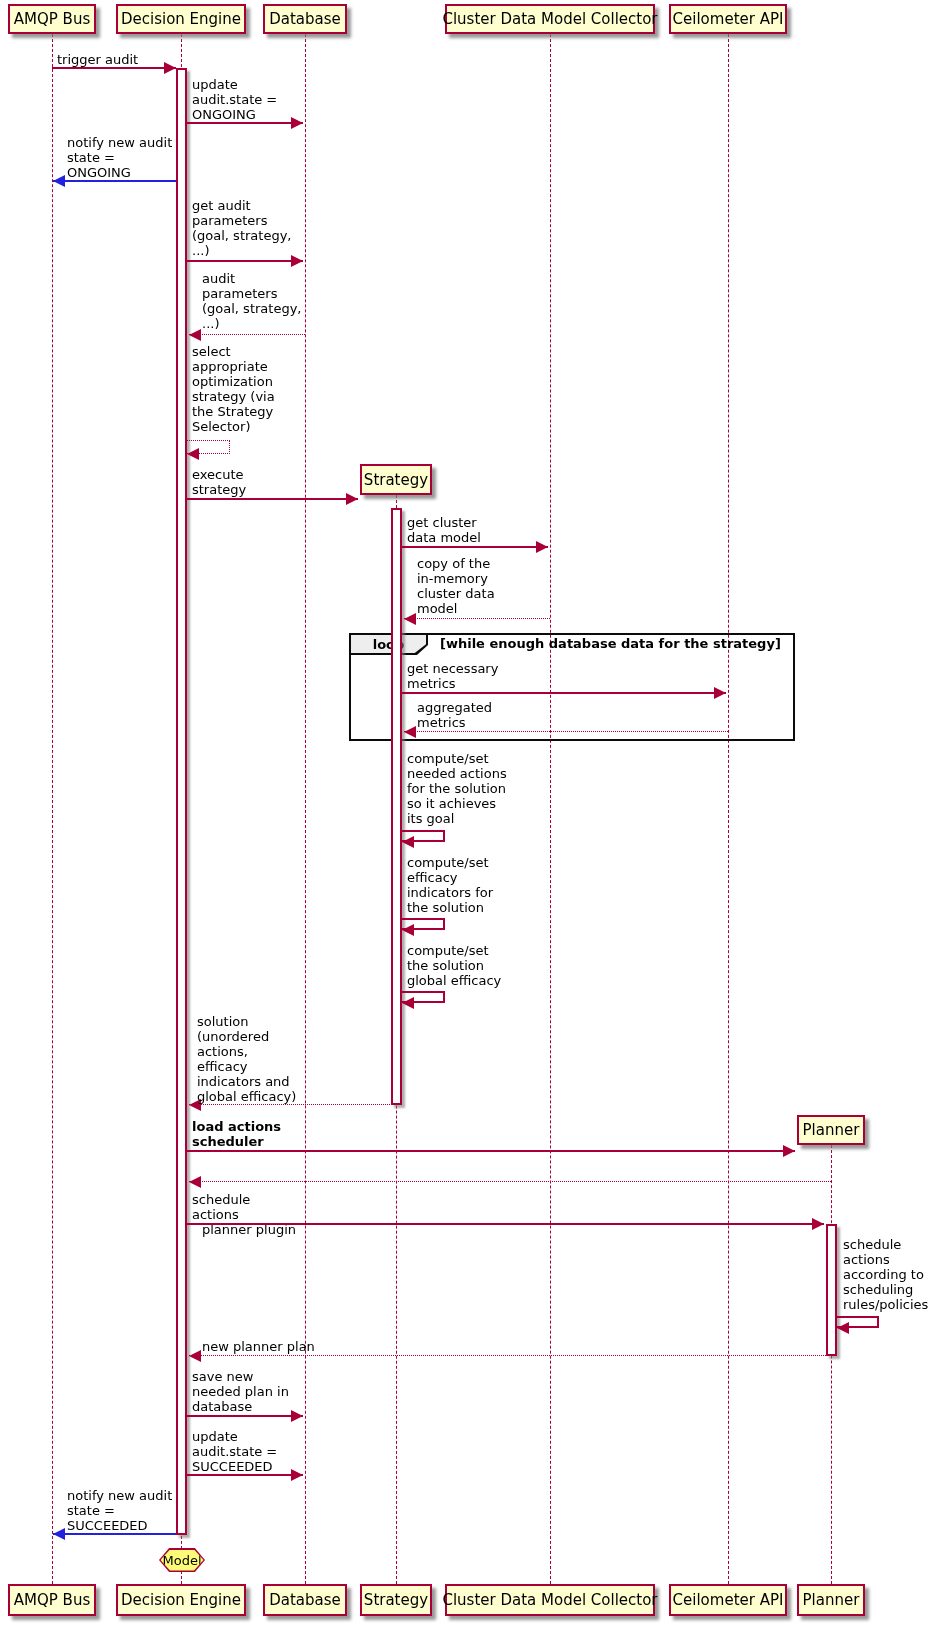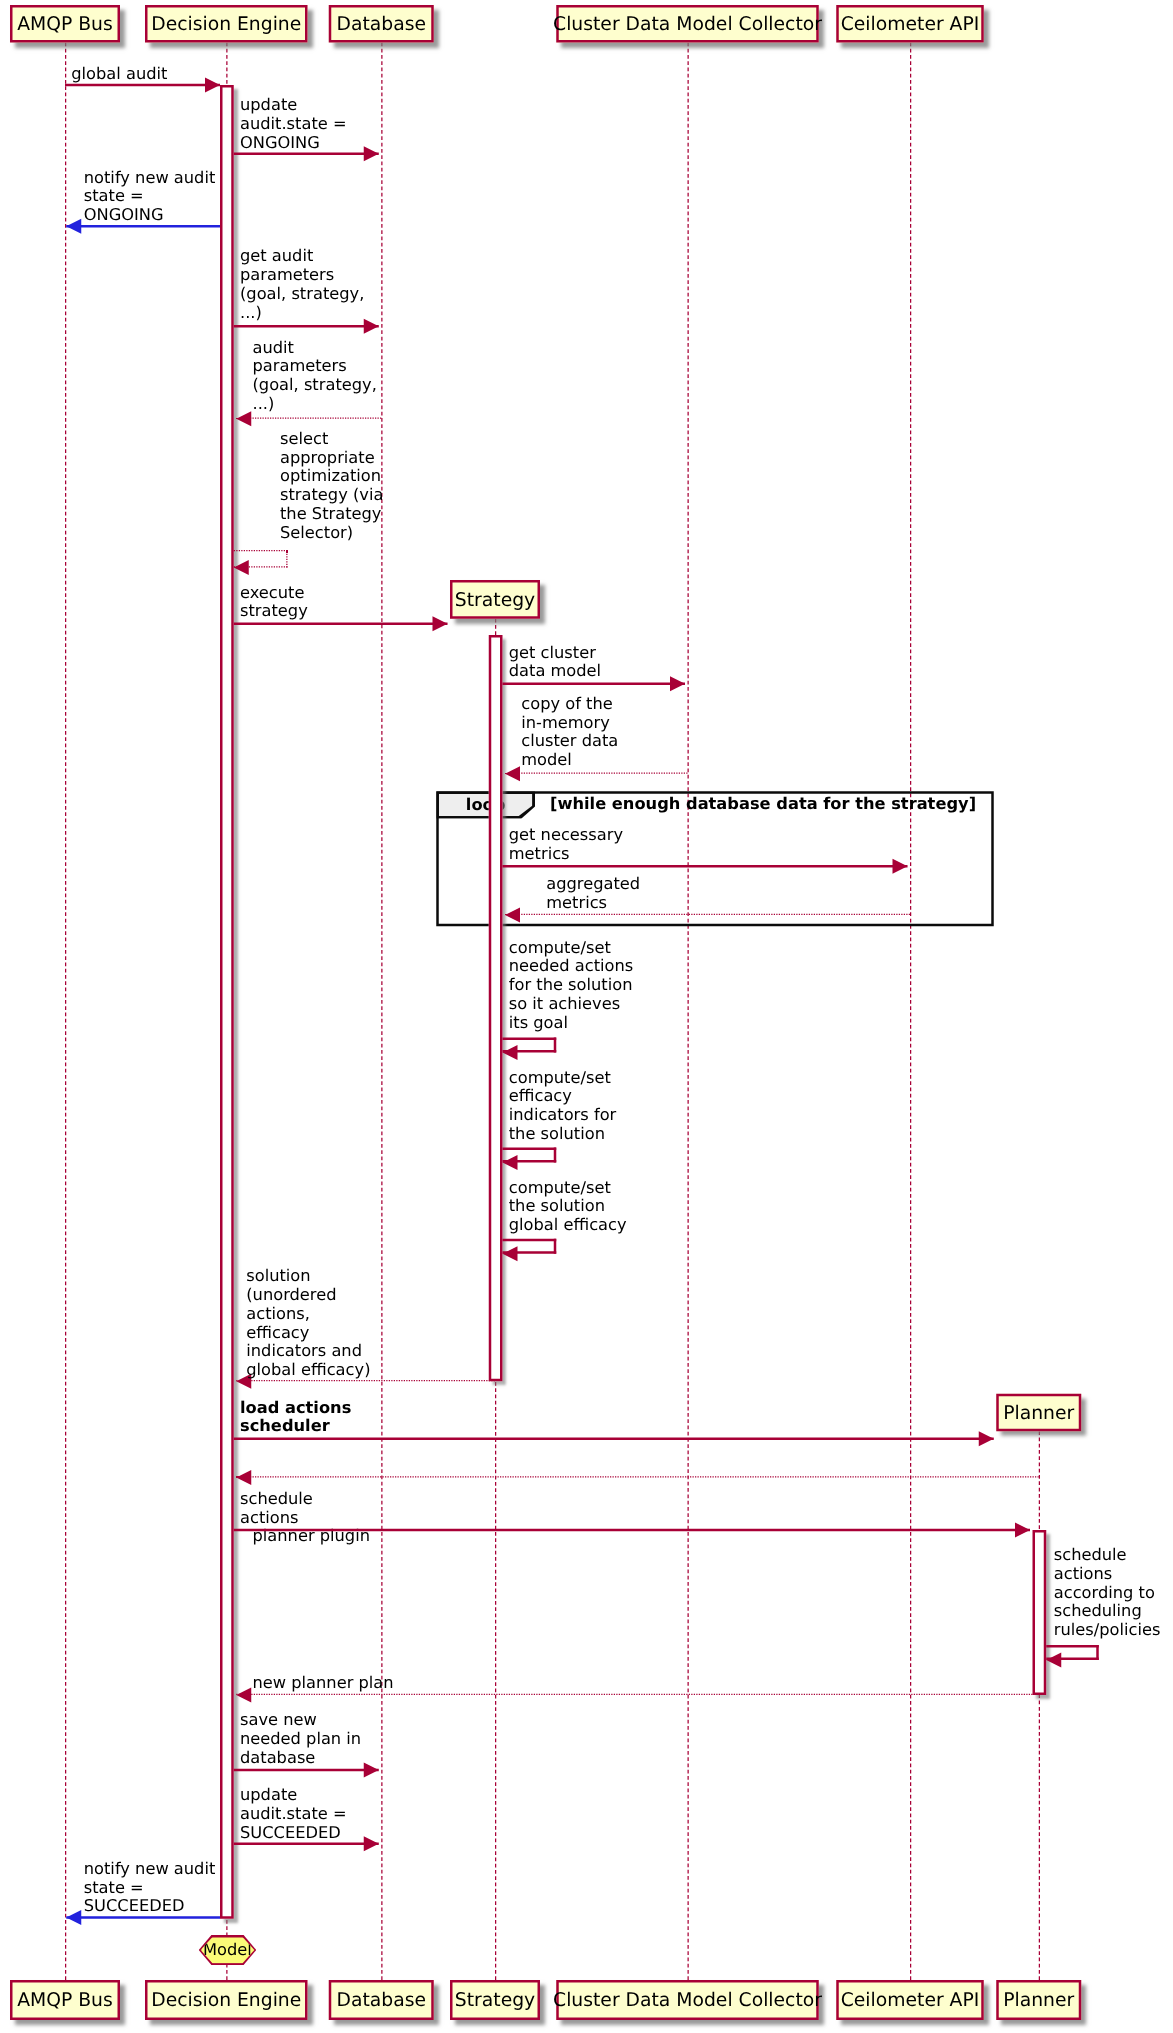"global audit" div.msg-label { text: global -> trigger }
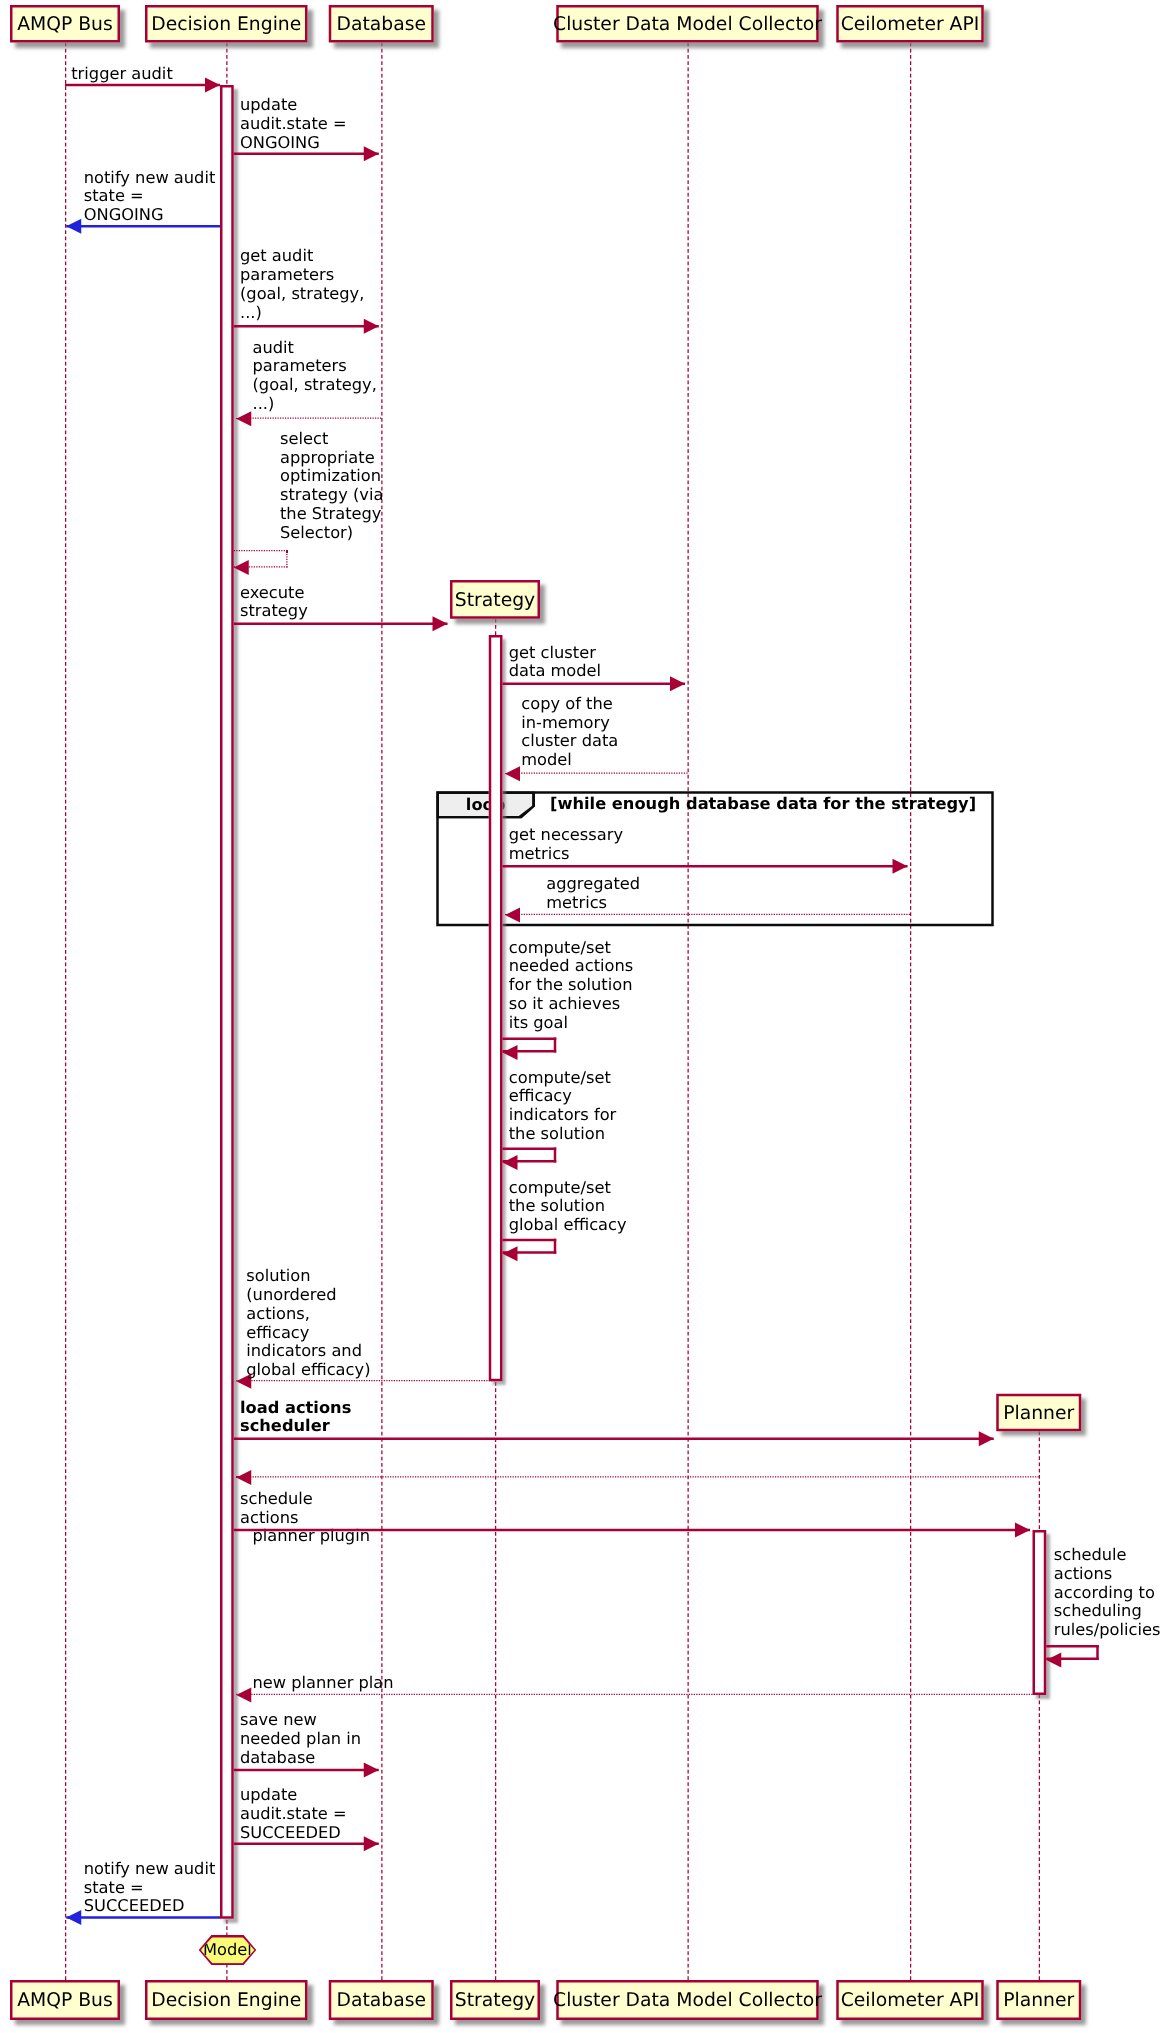"select" div.msg-label { padding-left: 32px -> none }
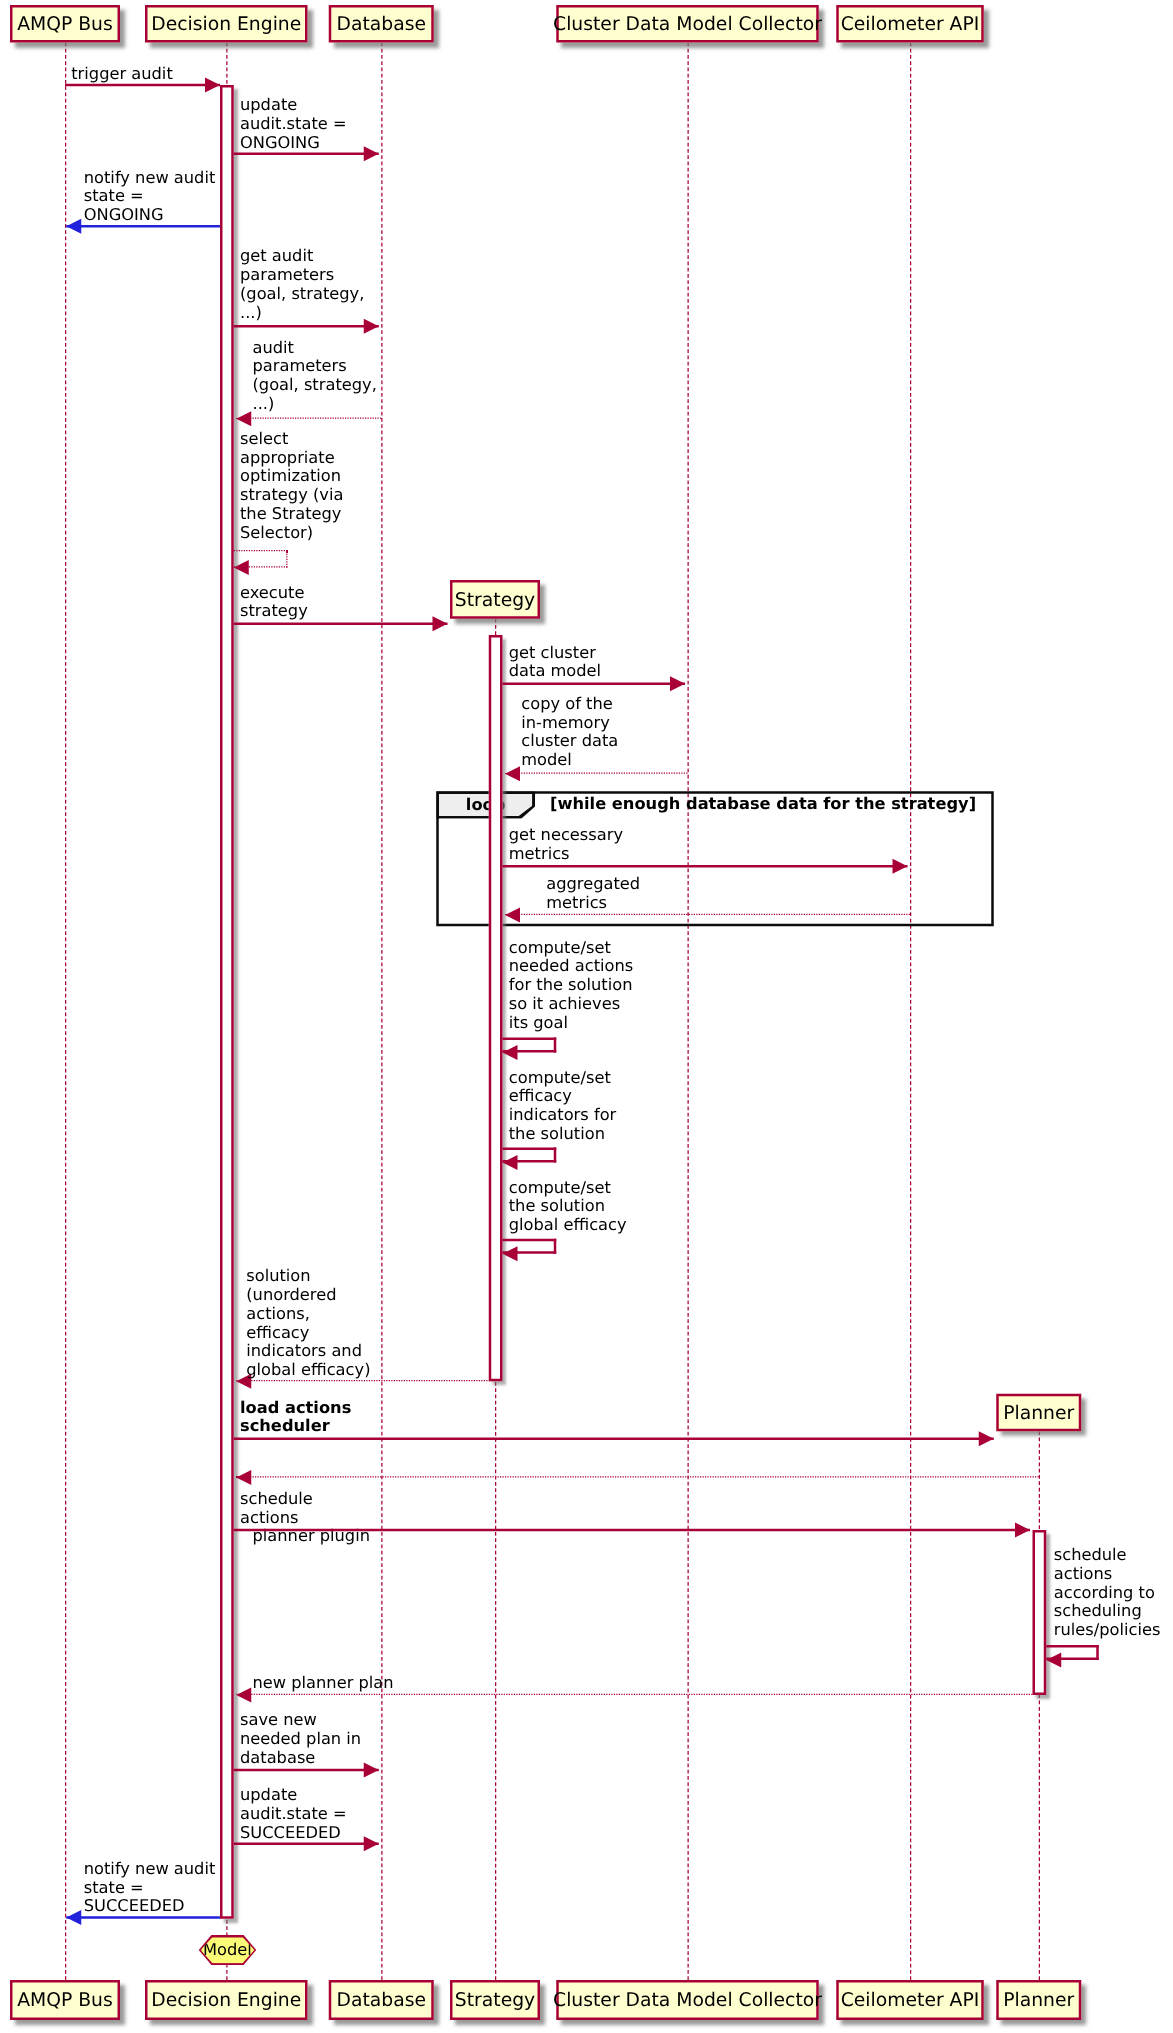"aggregated" div.msg-label { left: 437px -> 417px }
